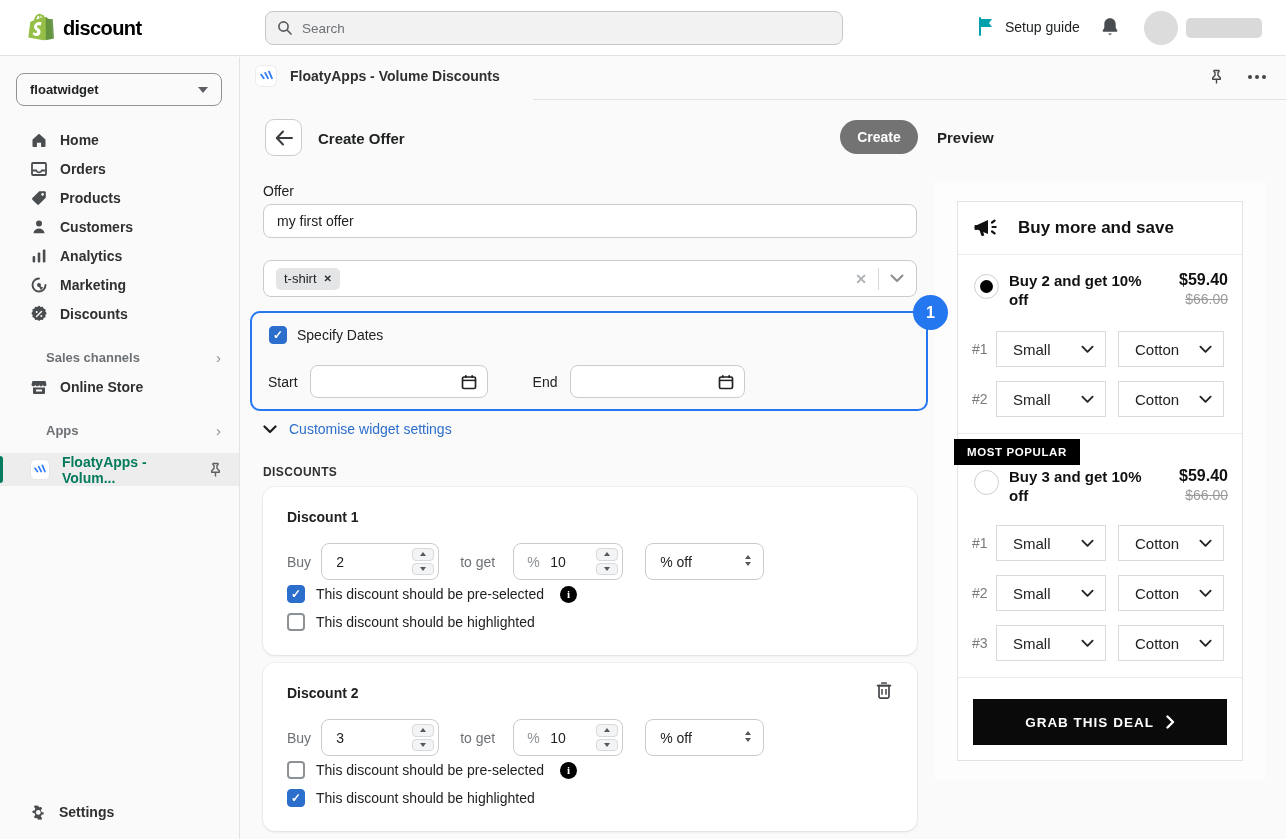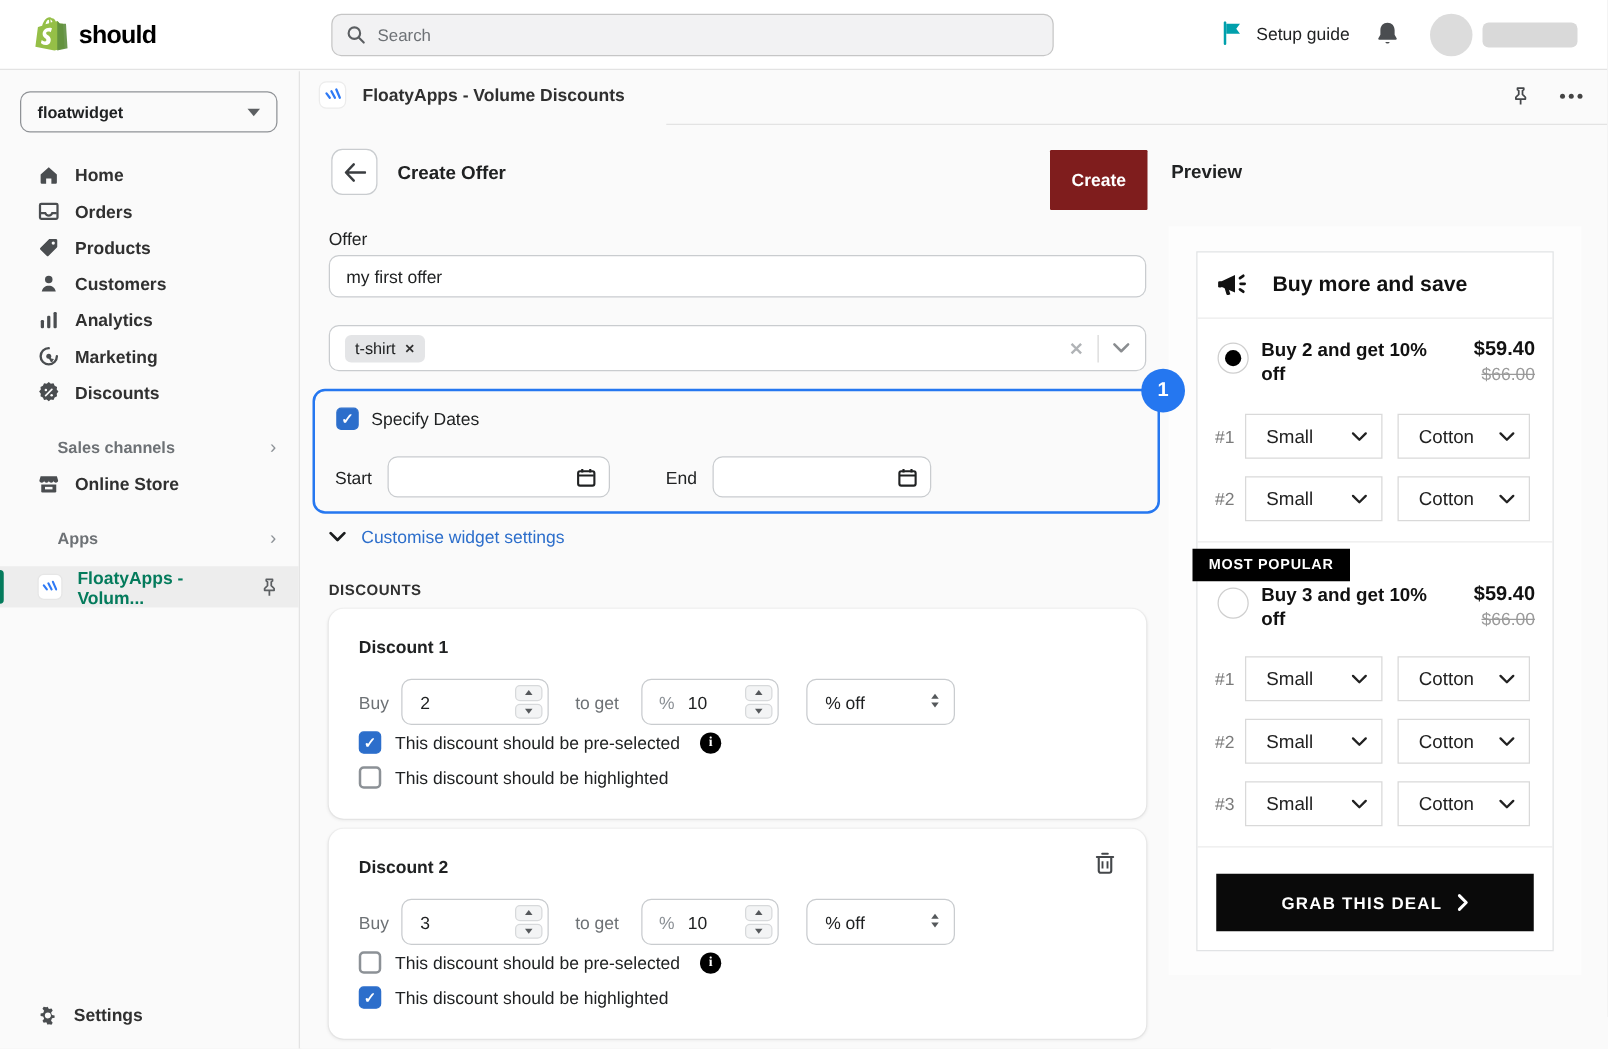"should" span.logo-word { text: should -> discount }
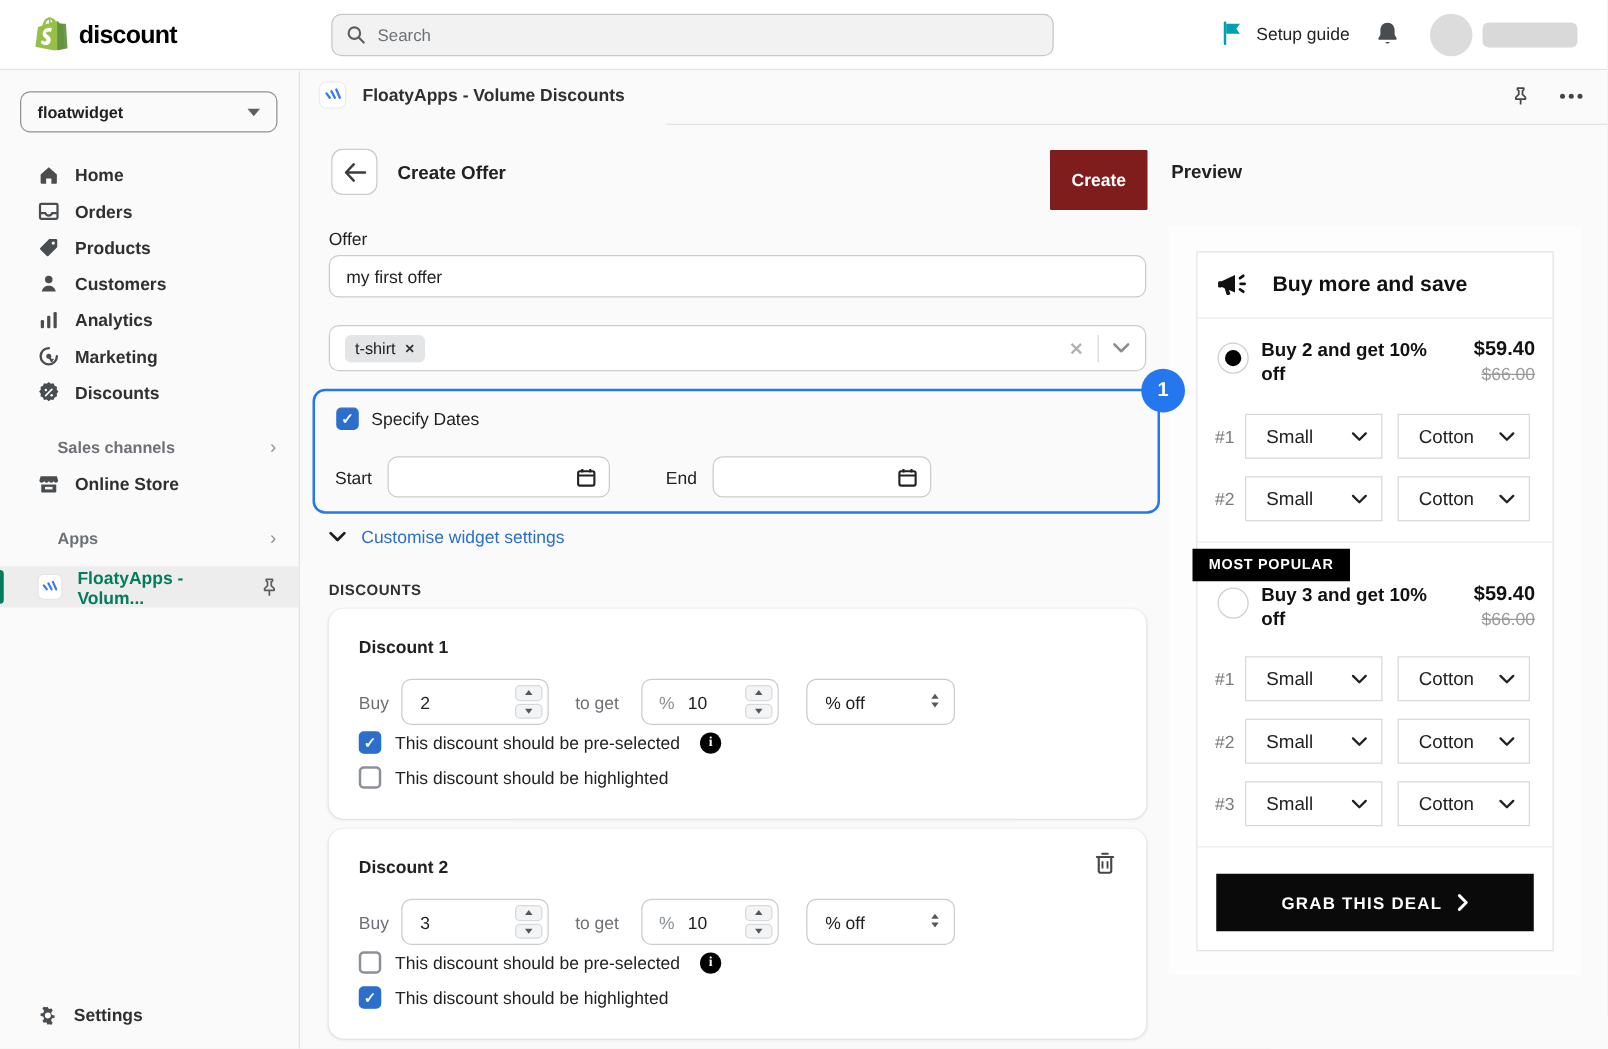"Create" .create-btn { background: #7f1d1d -> #737373; border-radius: 1px -> 17px; height: 48px -> 34px }
